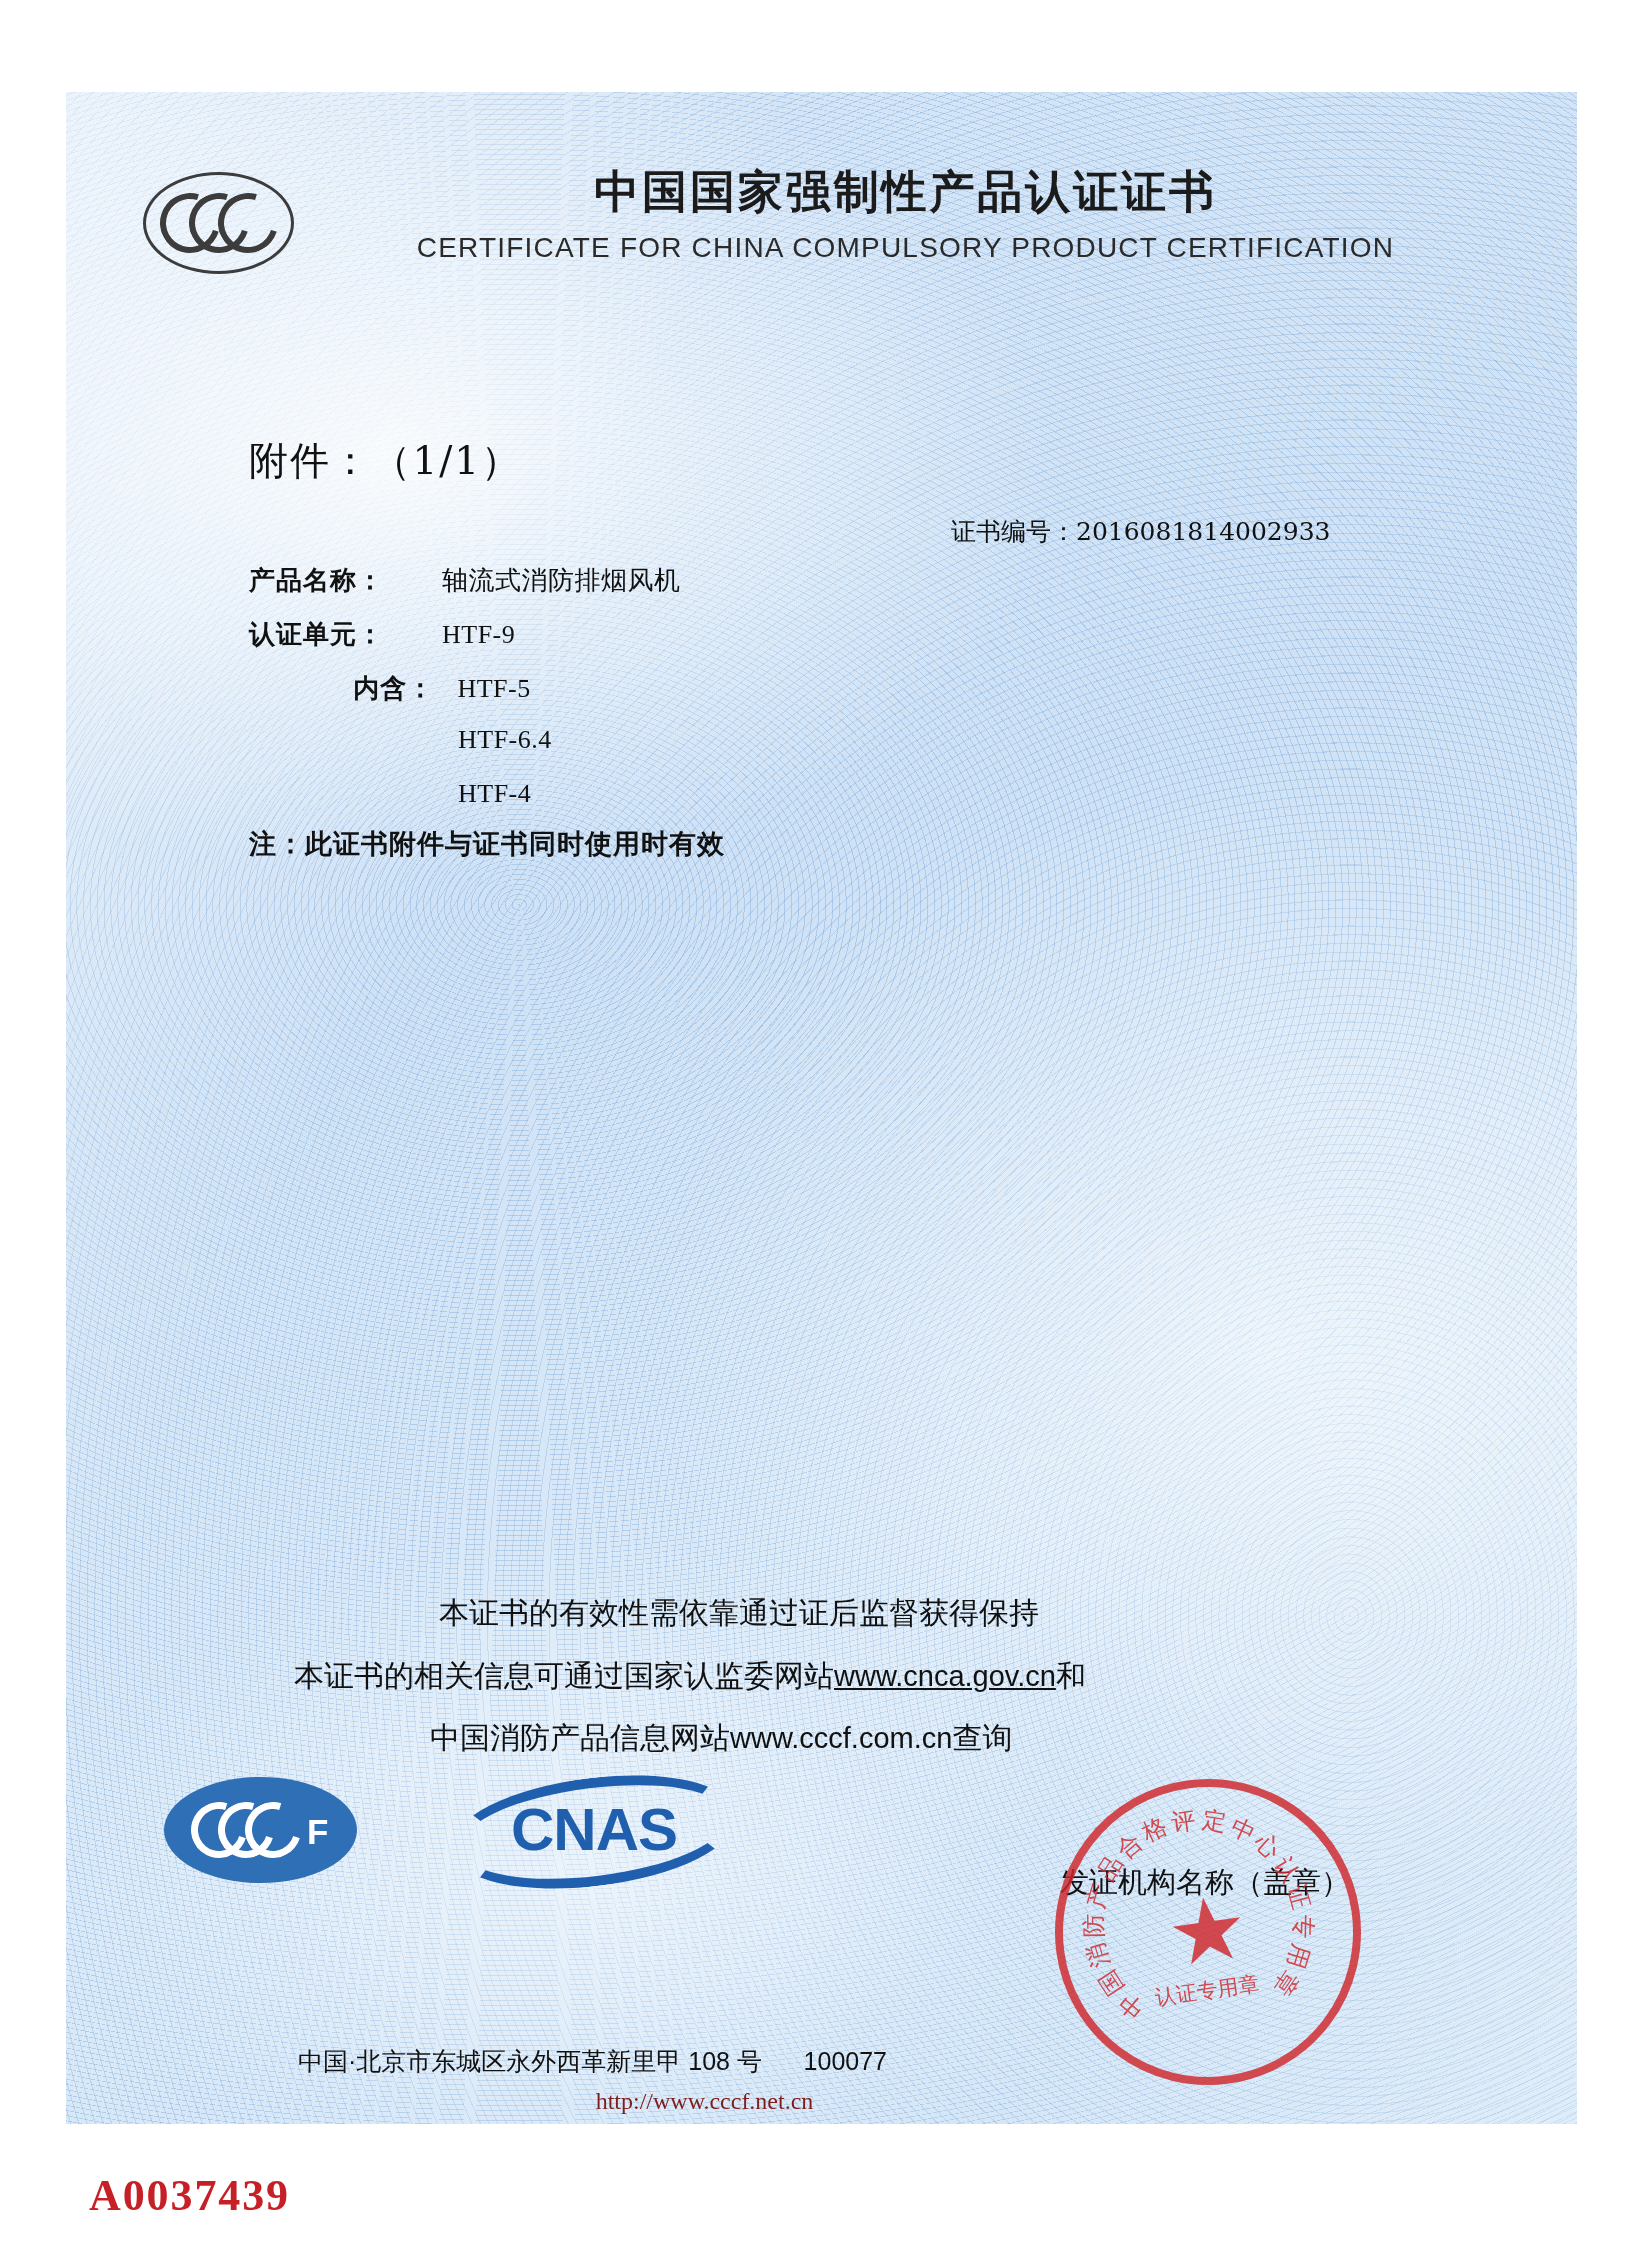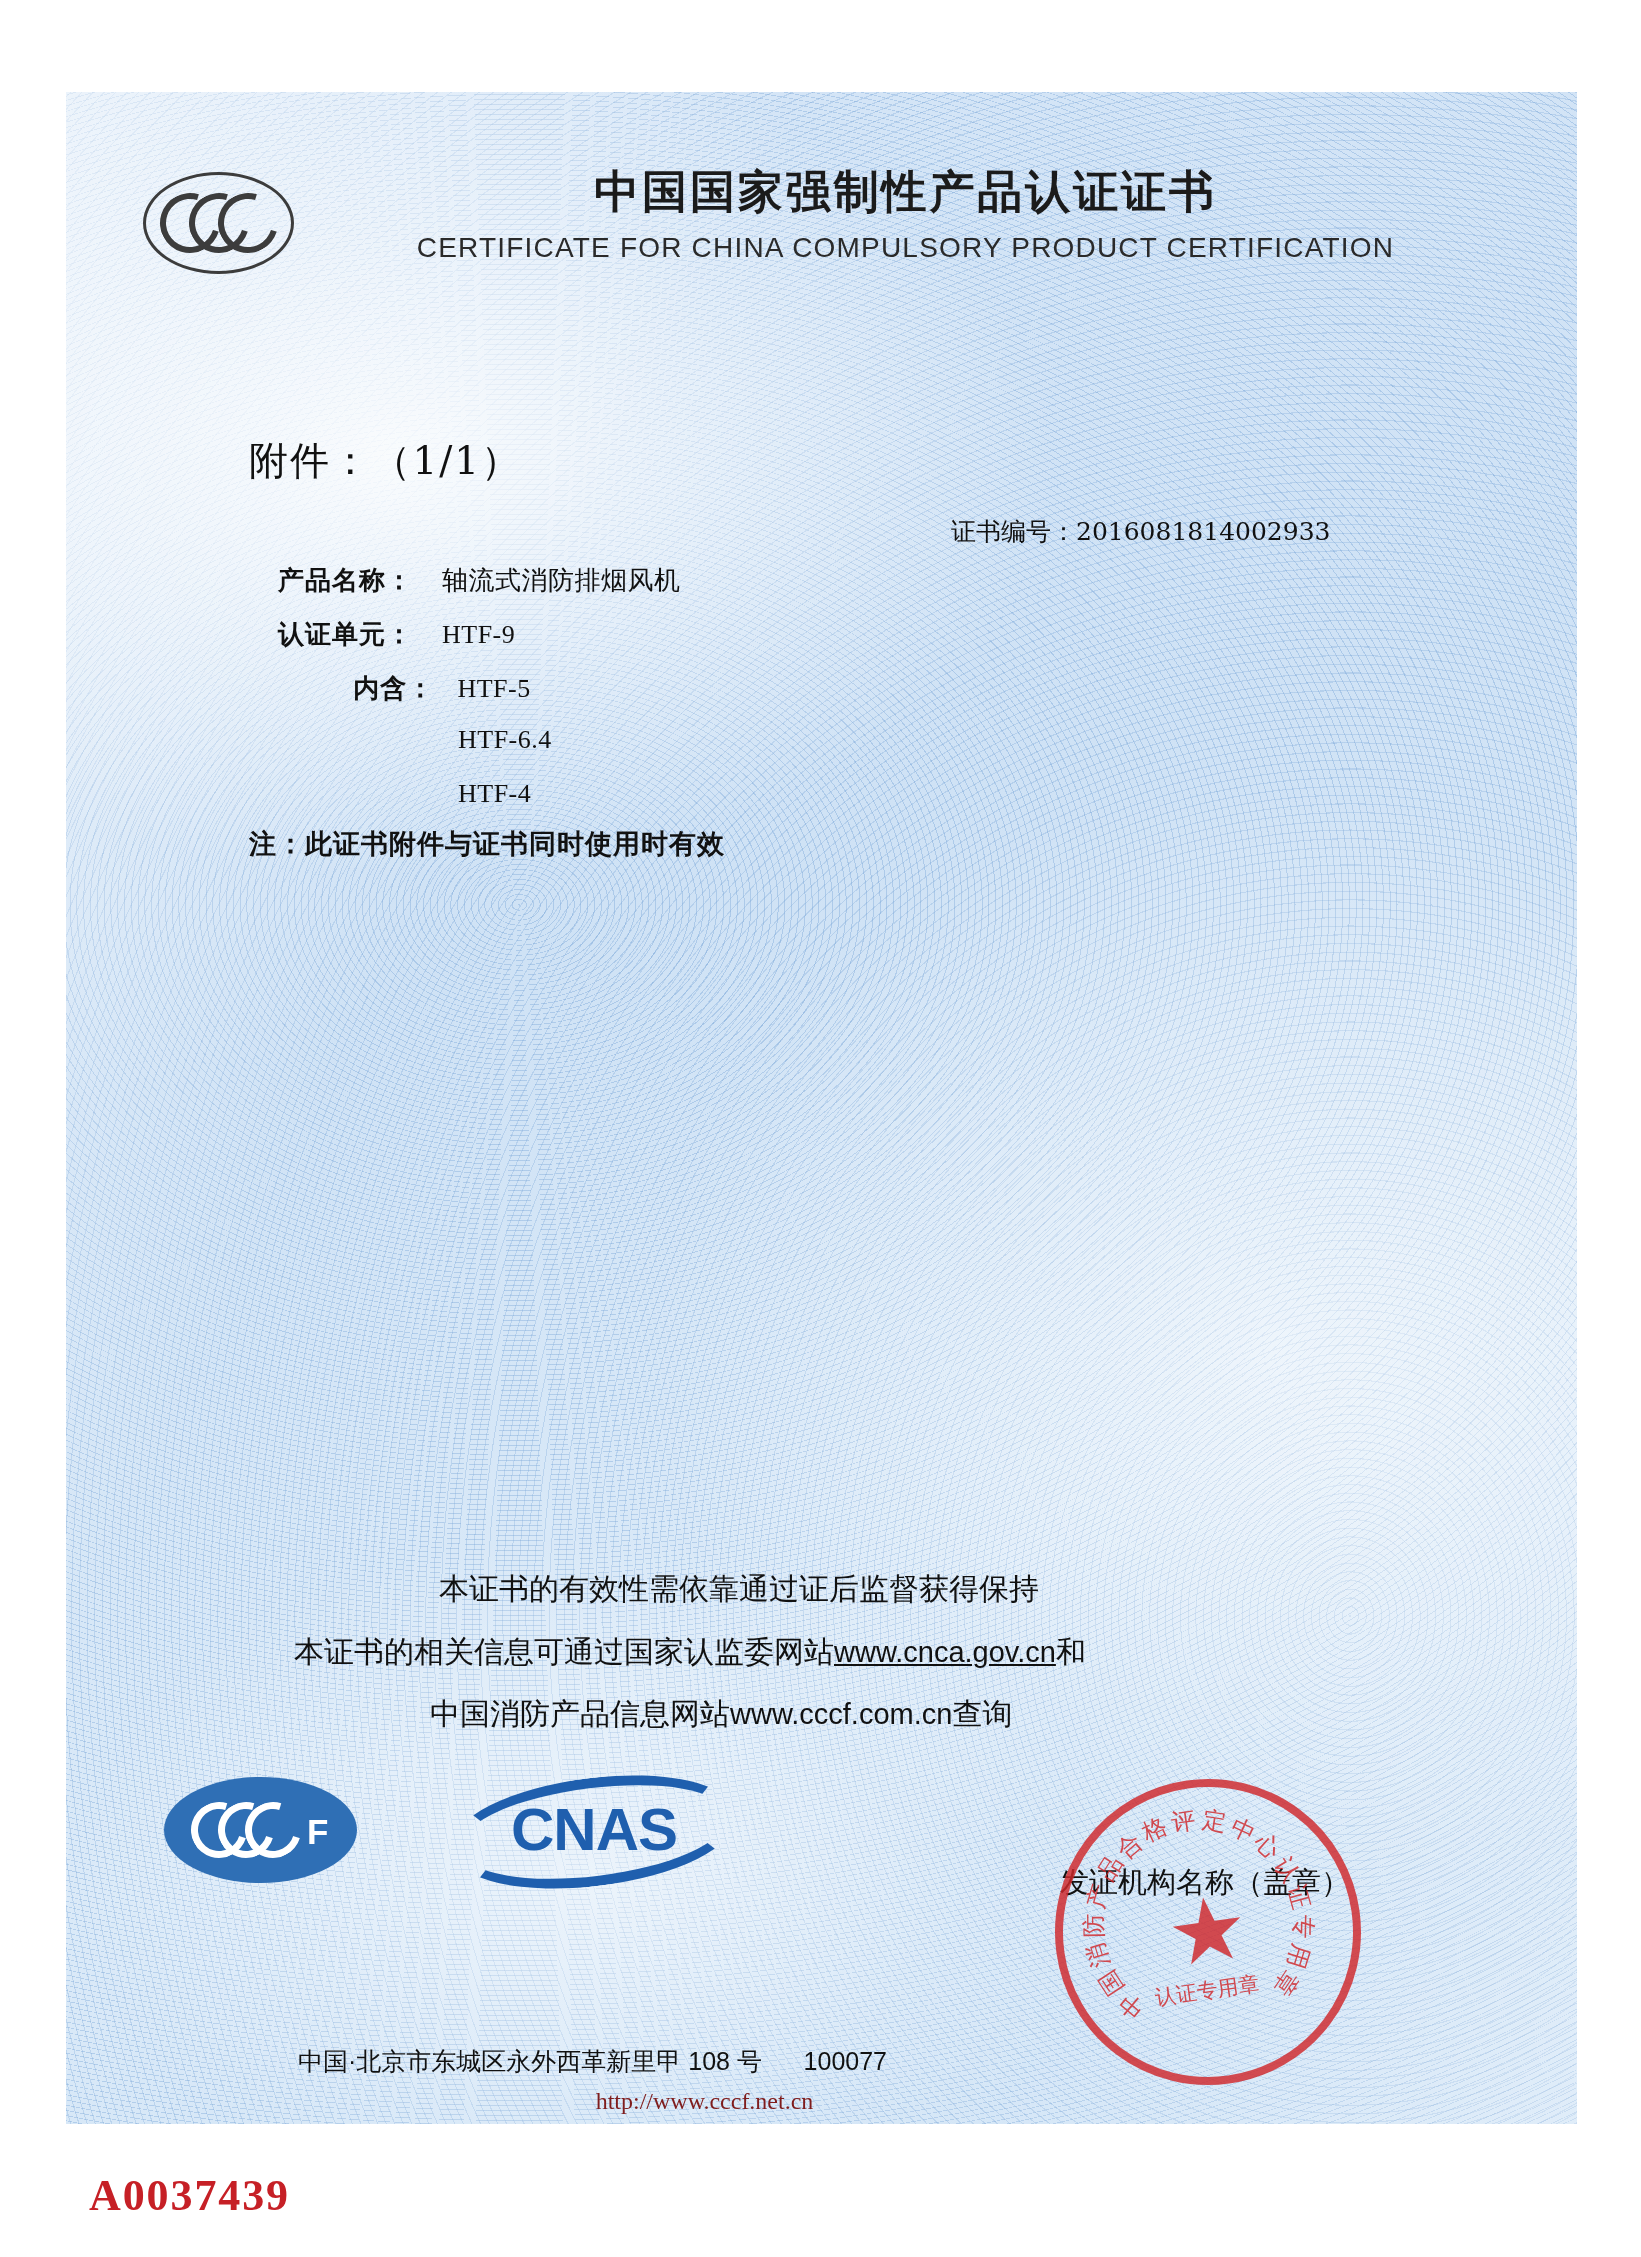"产品名称：" .info-label { text-align: center -> none }
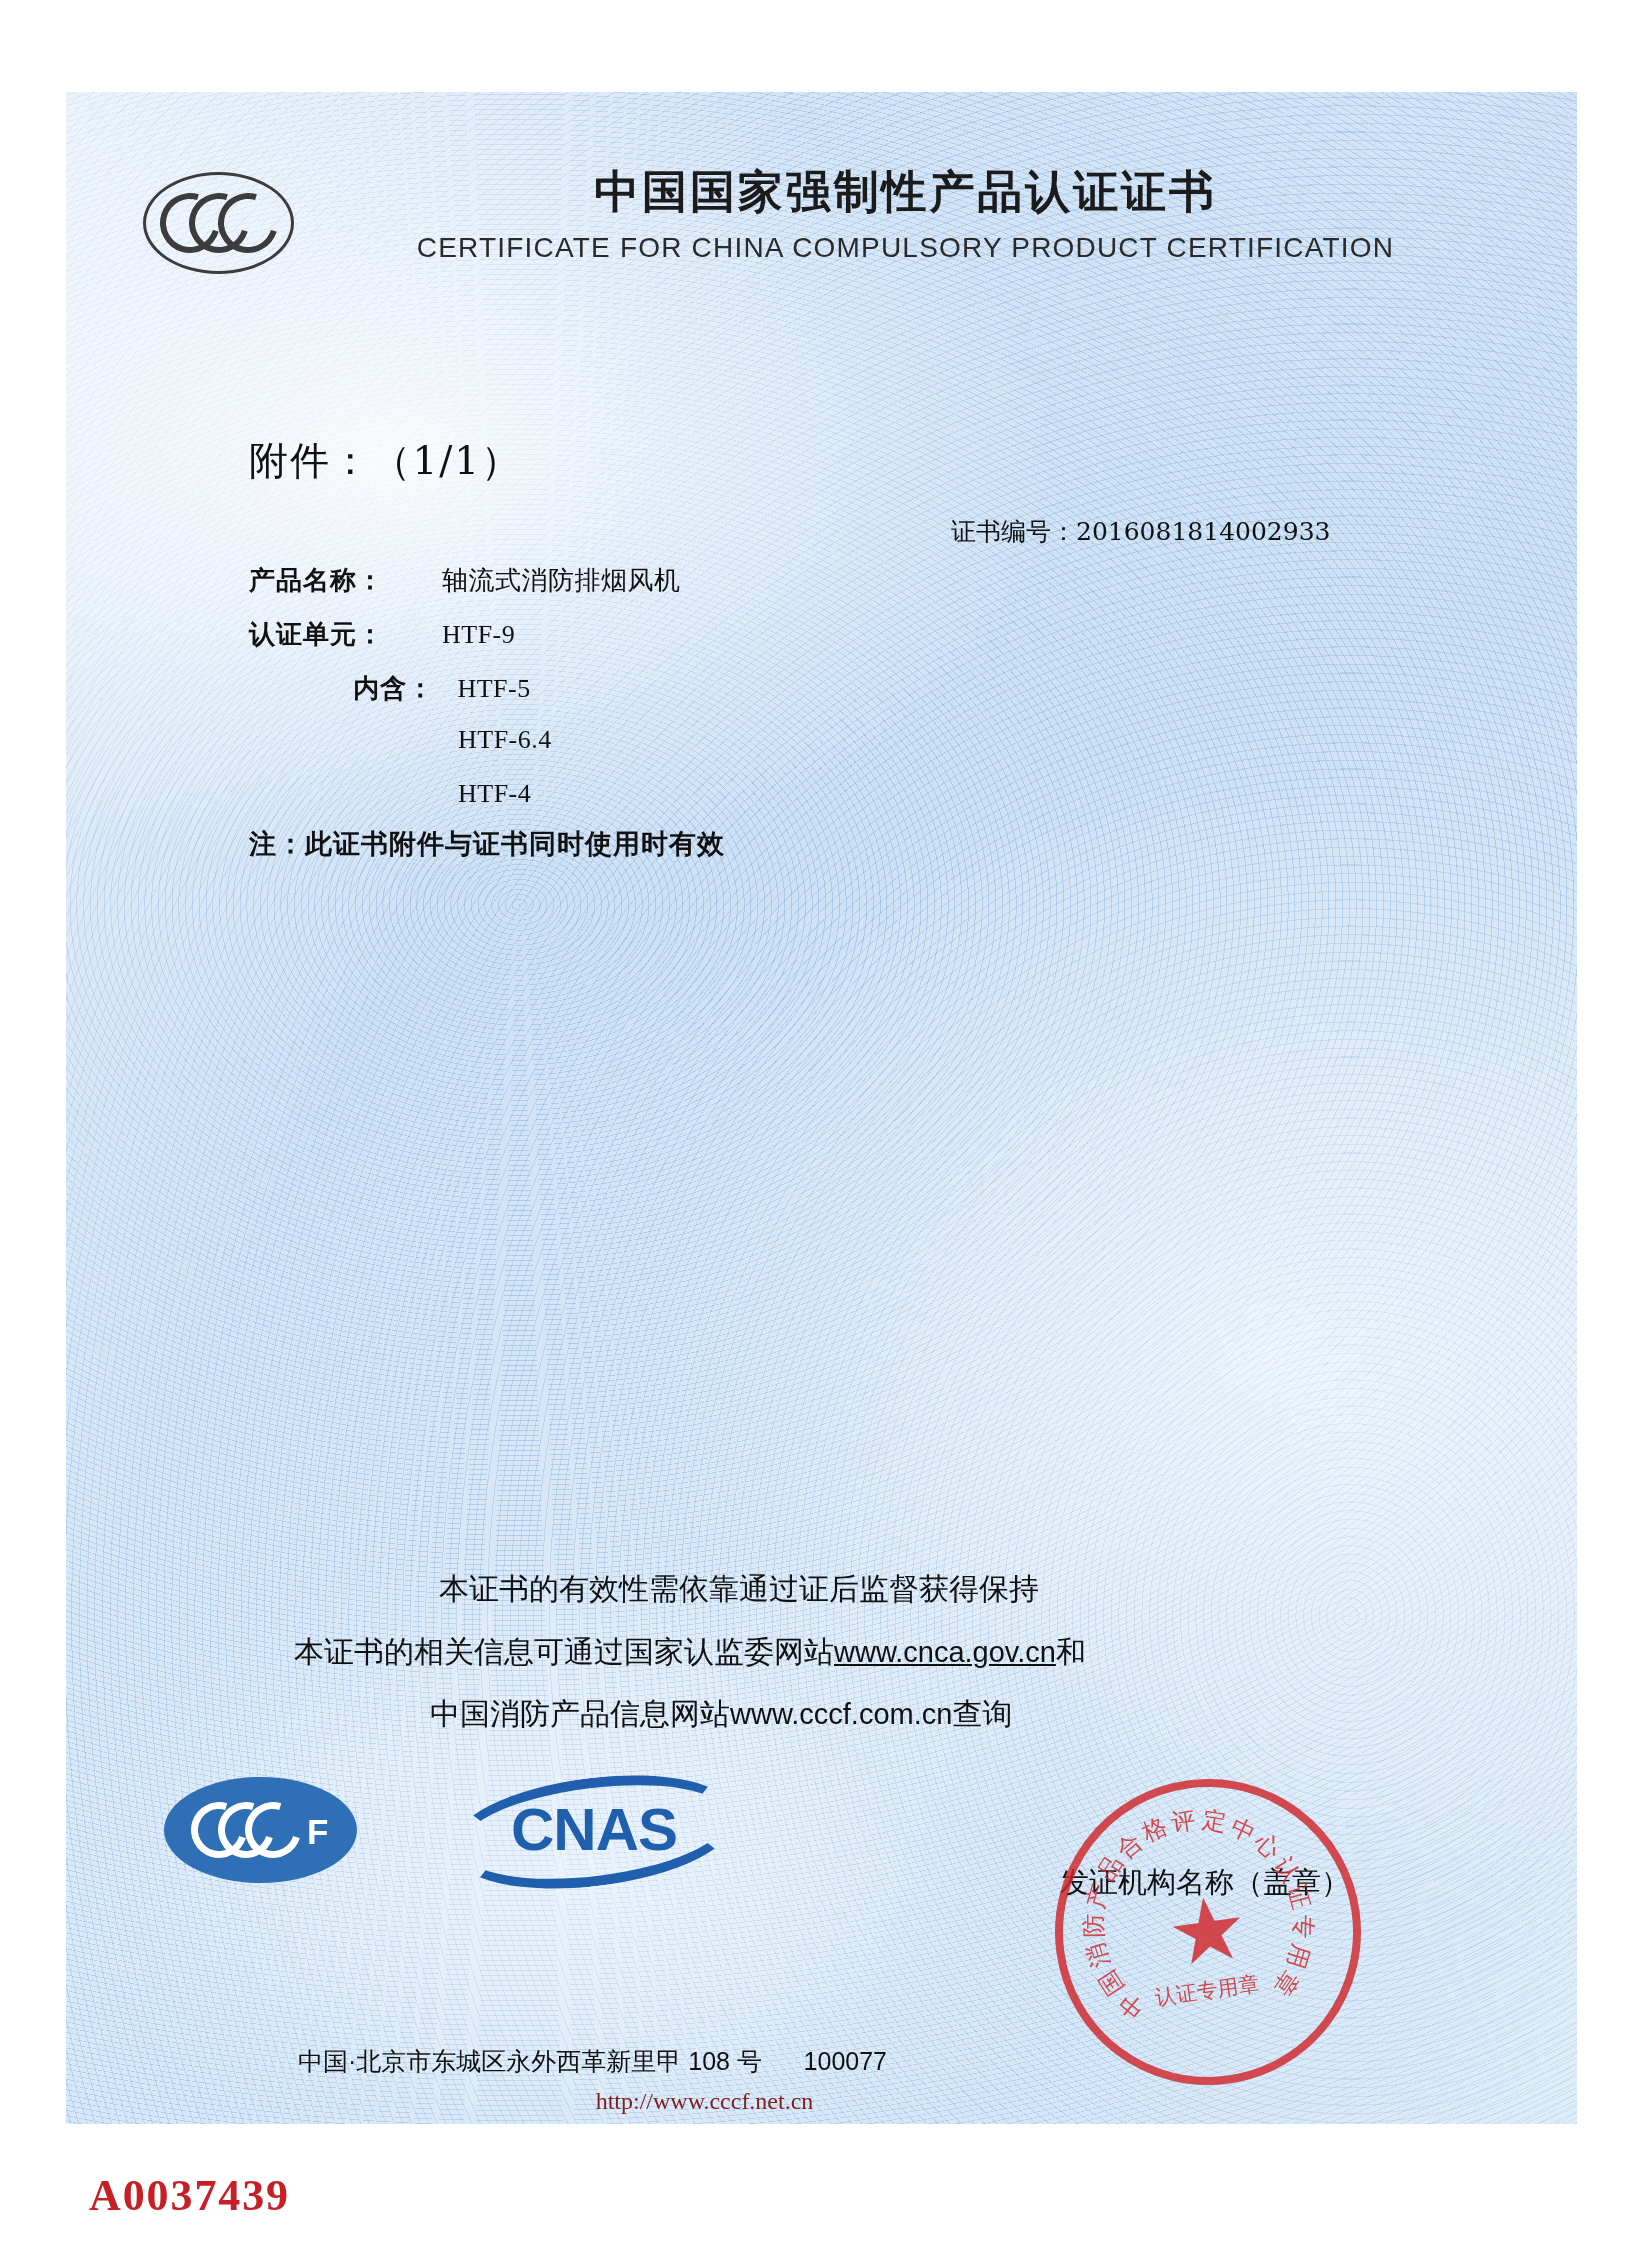"本证书的有效性需依靠通过证后监督获得保持" .footer-line { margin-top: none -> 24px }
